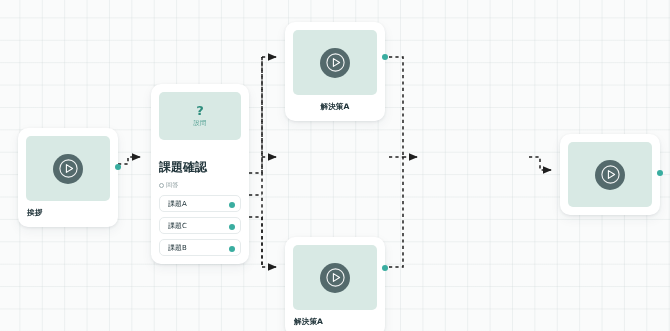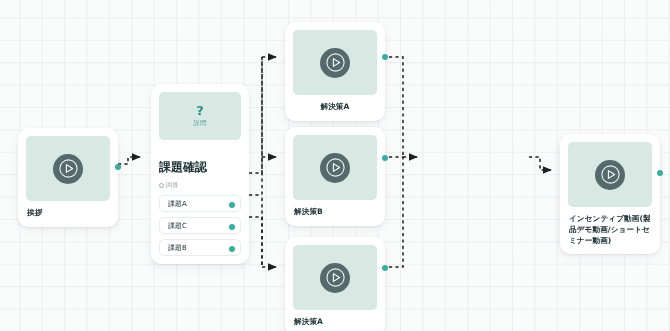"解決策B" div.node { html: <div> <div> <div> <div> <svg> <circle></circle> <path></path> </svg> </div> </div> </div> <div>解決策B</div> <div></div> </div> -> none }
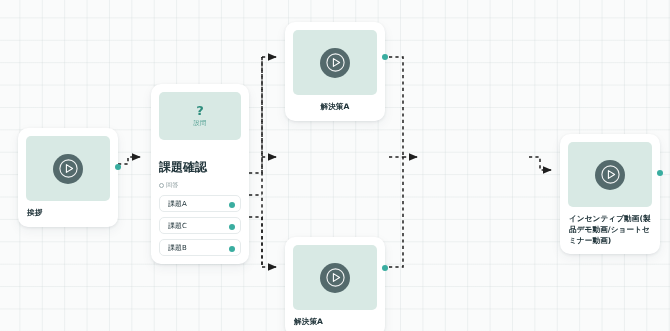"インセンティブ動画(製品デモ動画/ショートセミナー動画)" div.node-label { html: <div>インセンティブ動画(製品デモ動画/ショートセミナー動画)</div> -> none }
